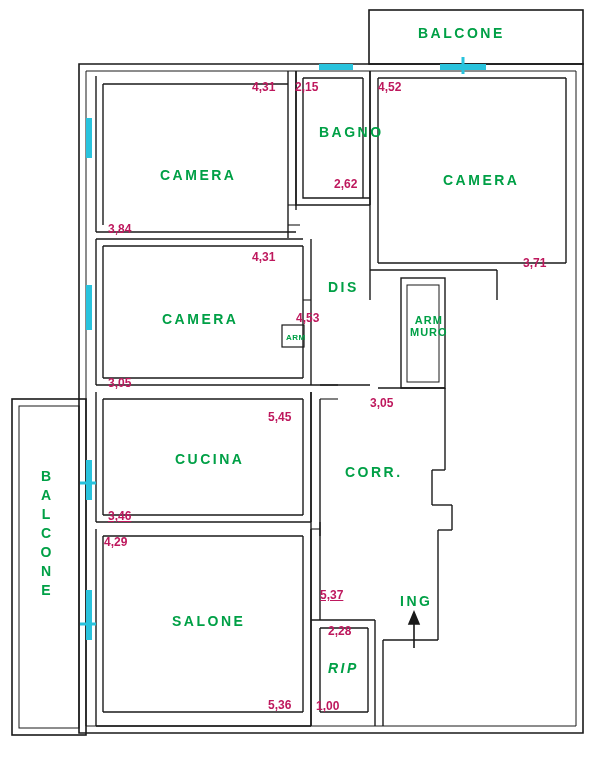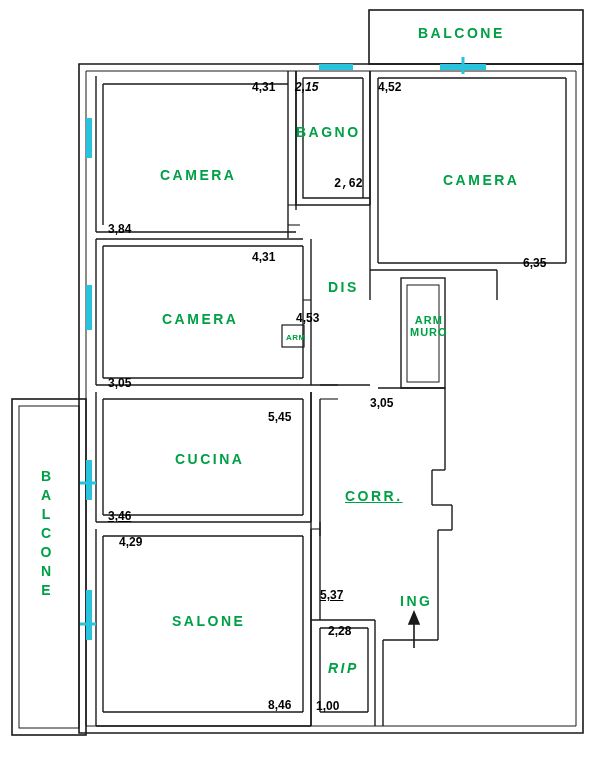"4,31" .dim { color: #000000 -> #be185d }
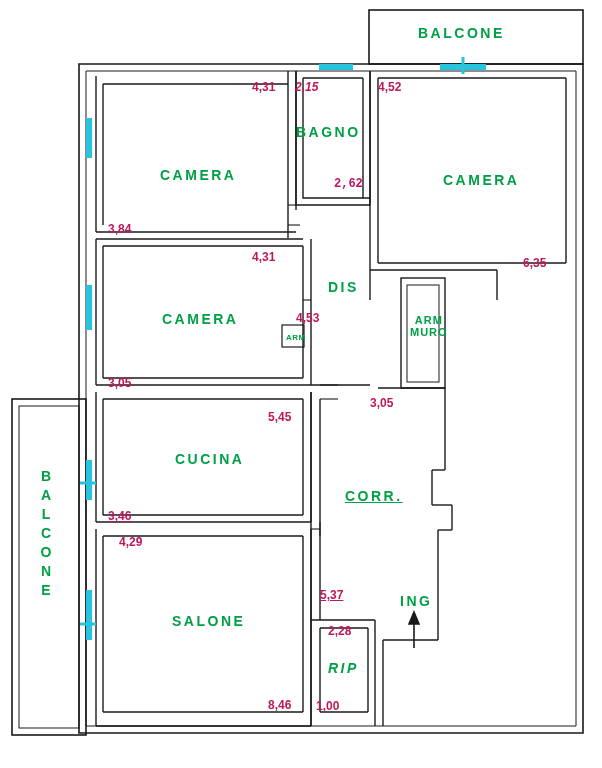"2,15" div.dim { font-style: italic -> none }
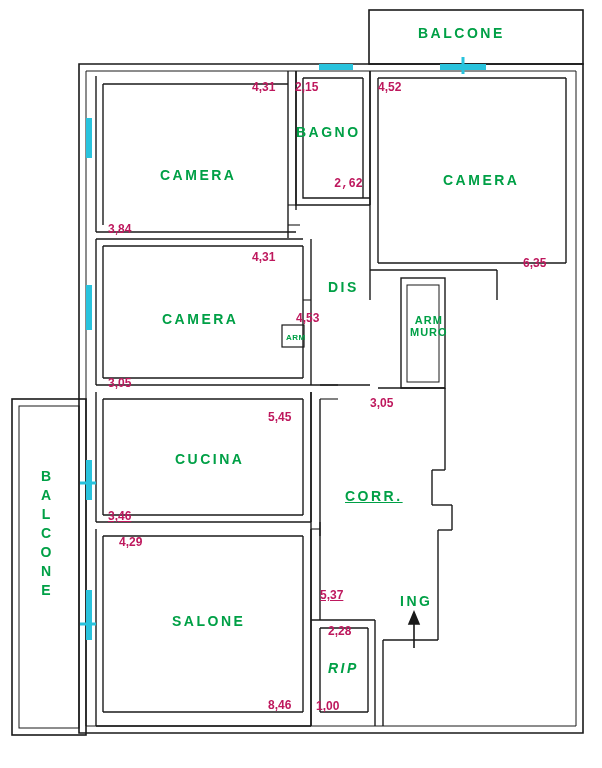"BAGNO" div.label { left: 296px -> 319px }
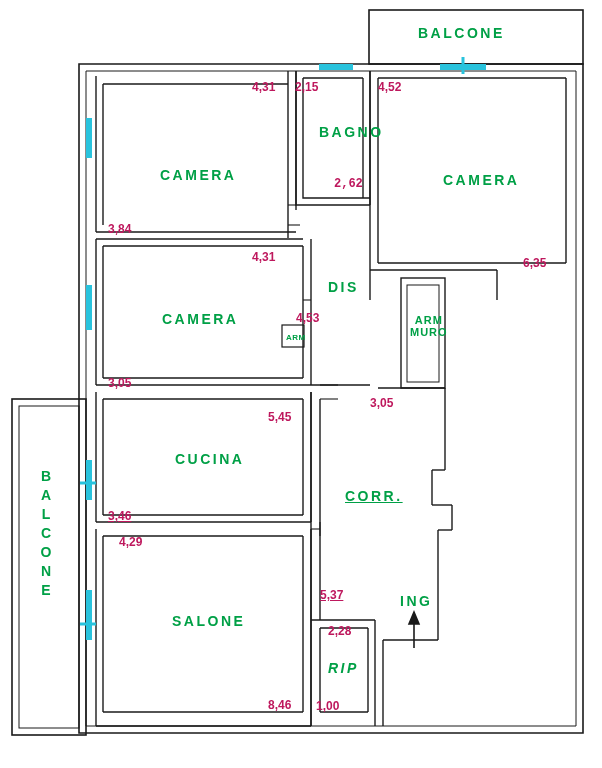"2,62" div.dim { font-family: Liberation Mono, monospace -> none }
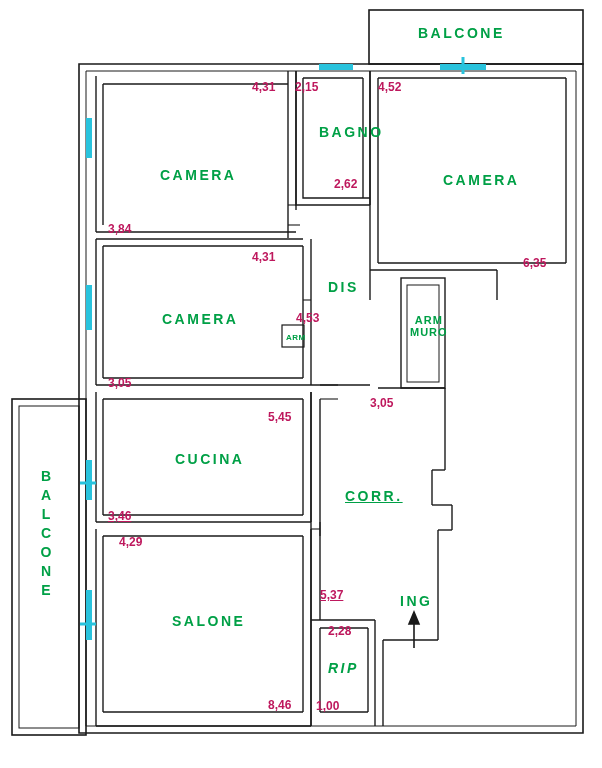"6,35" div.dim { text: 6,35 -> 3,71 }
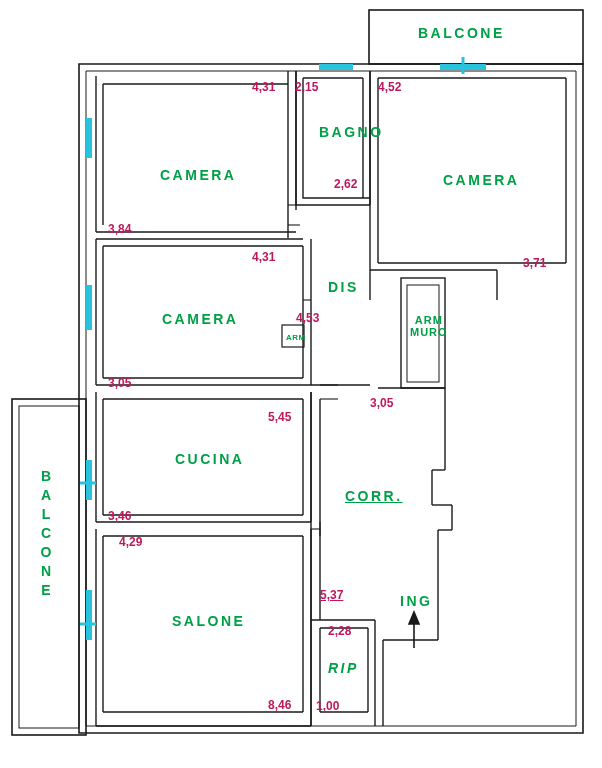"CORR." div.label { text-decoration: underline -> none; top: 488px -> 464px }
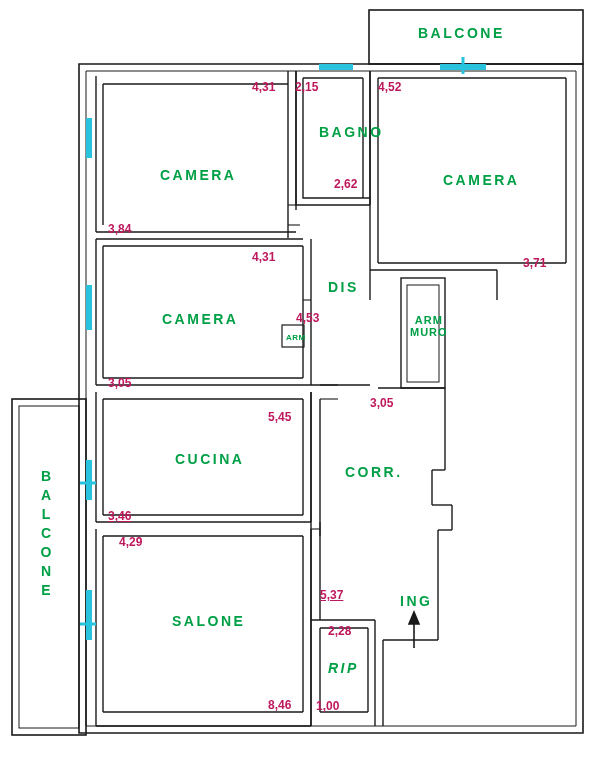"4,29" div.dim { left: 119px -> 104px }
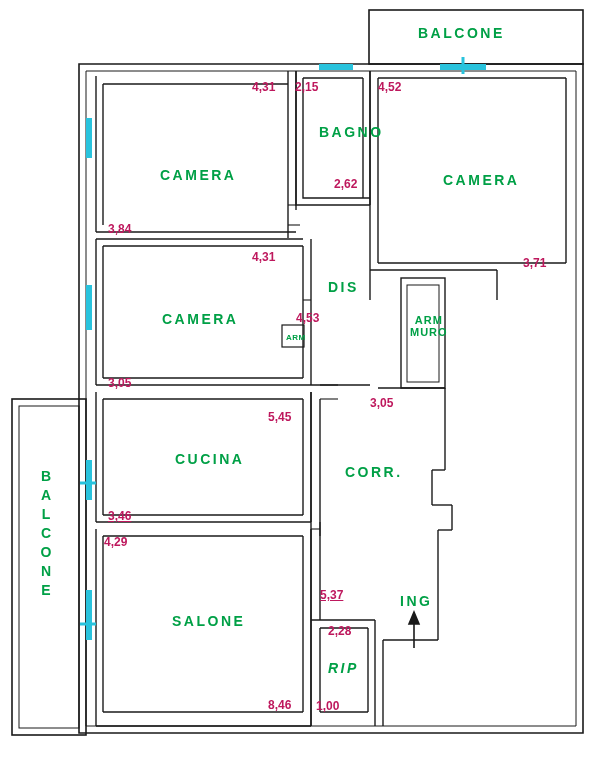"8,46" div.dim { text: 8,46 -> 5,36 }
